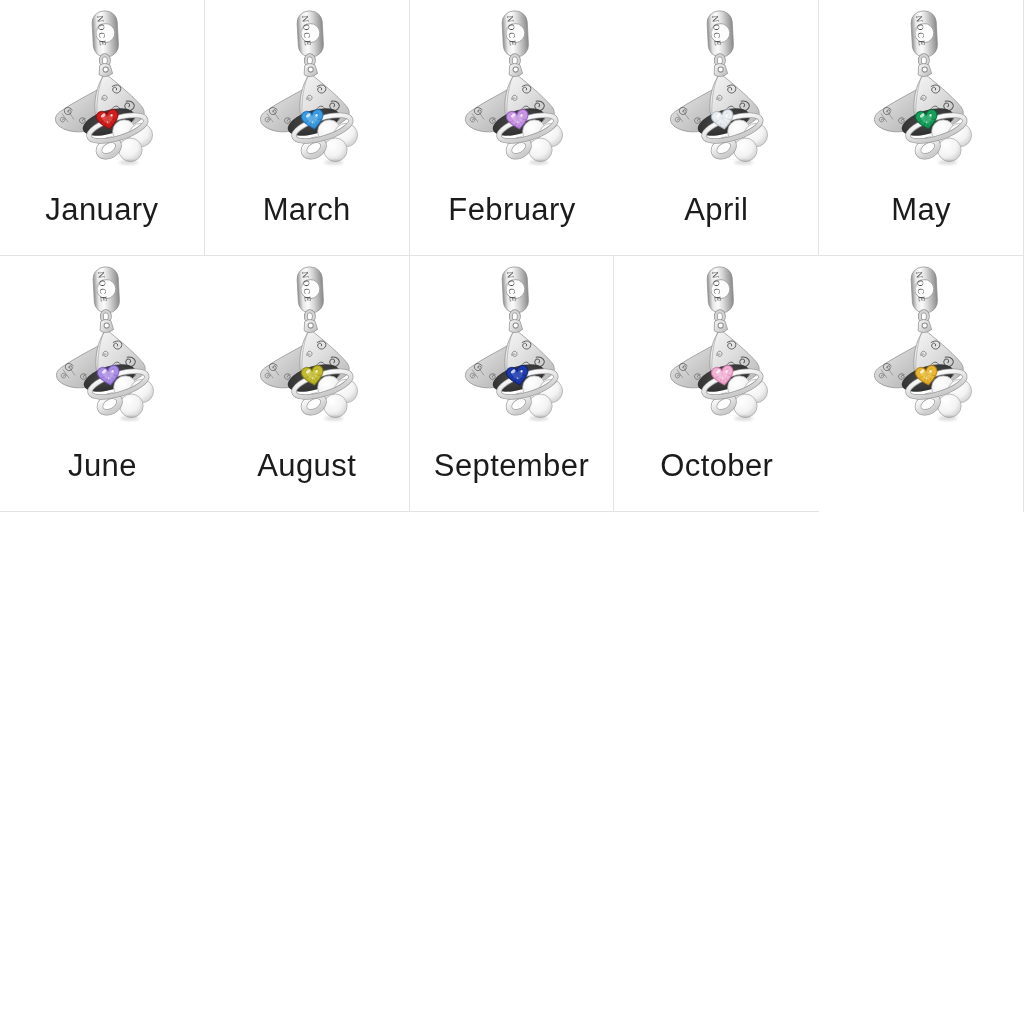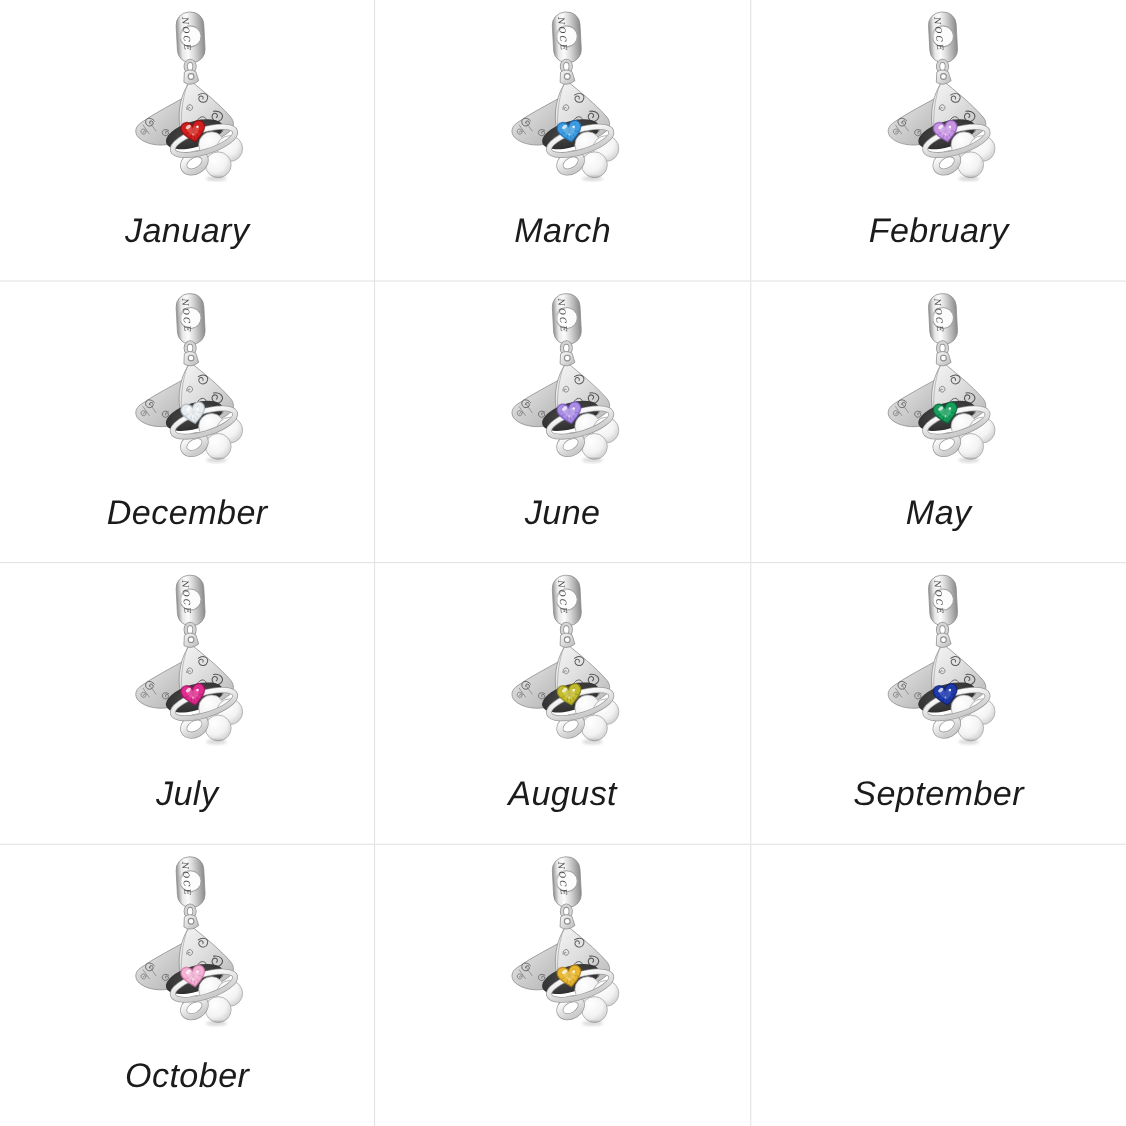"January" .grid { font-style: italic -> none; grid-template-columns: repeat(3,1fr) -> repeat(5,1fr) }
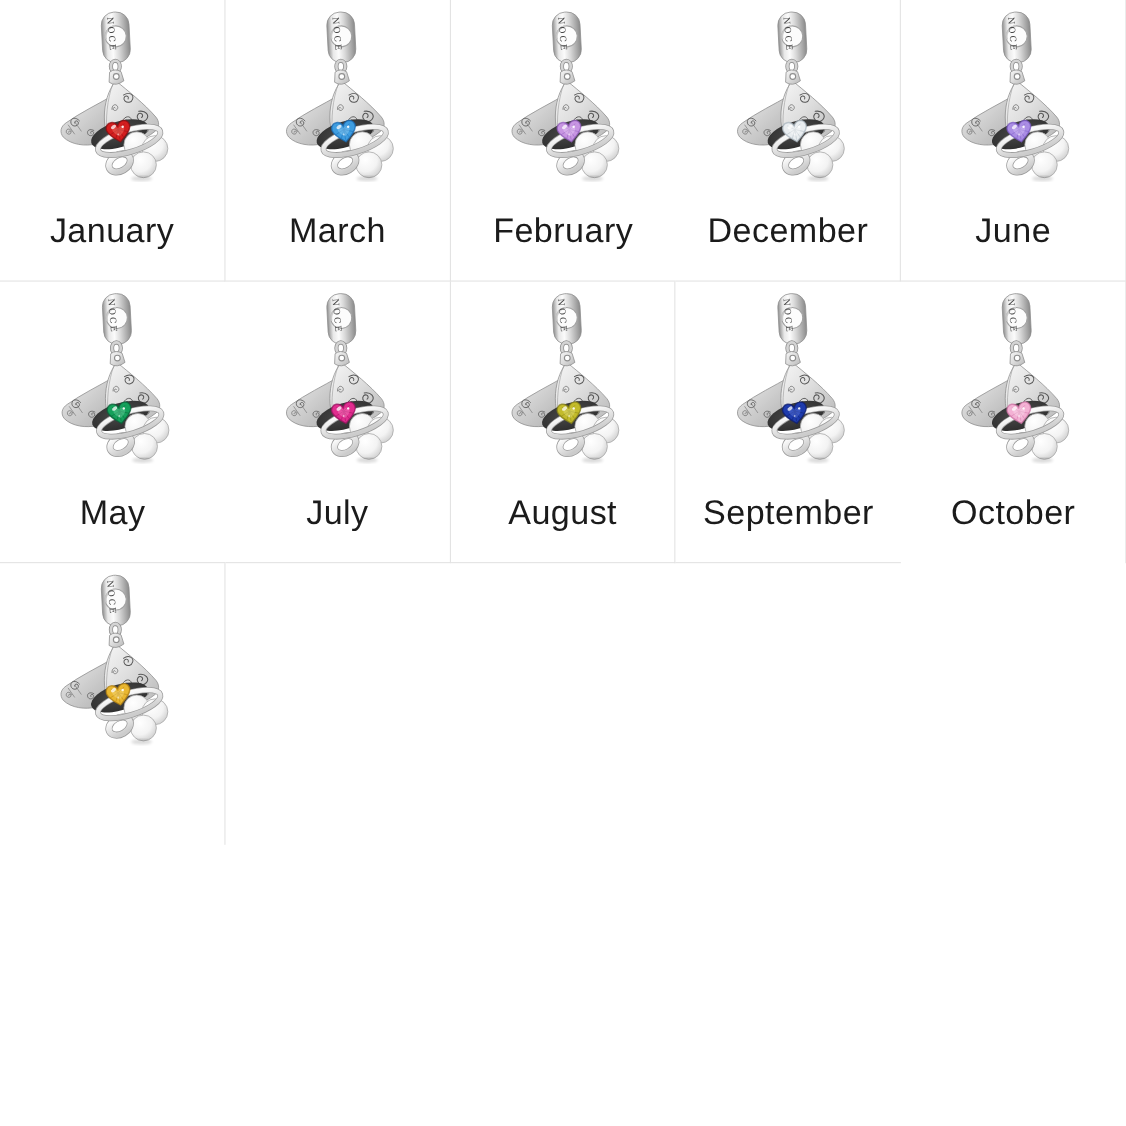"December" div.label { text: December -> April }
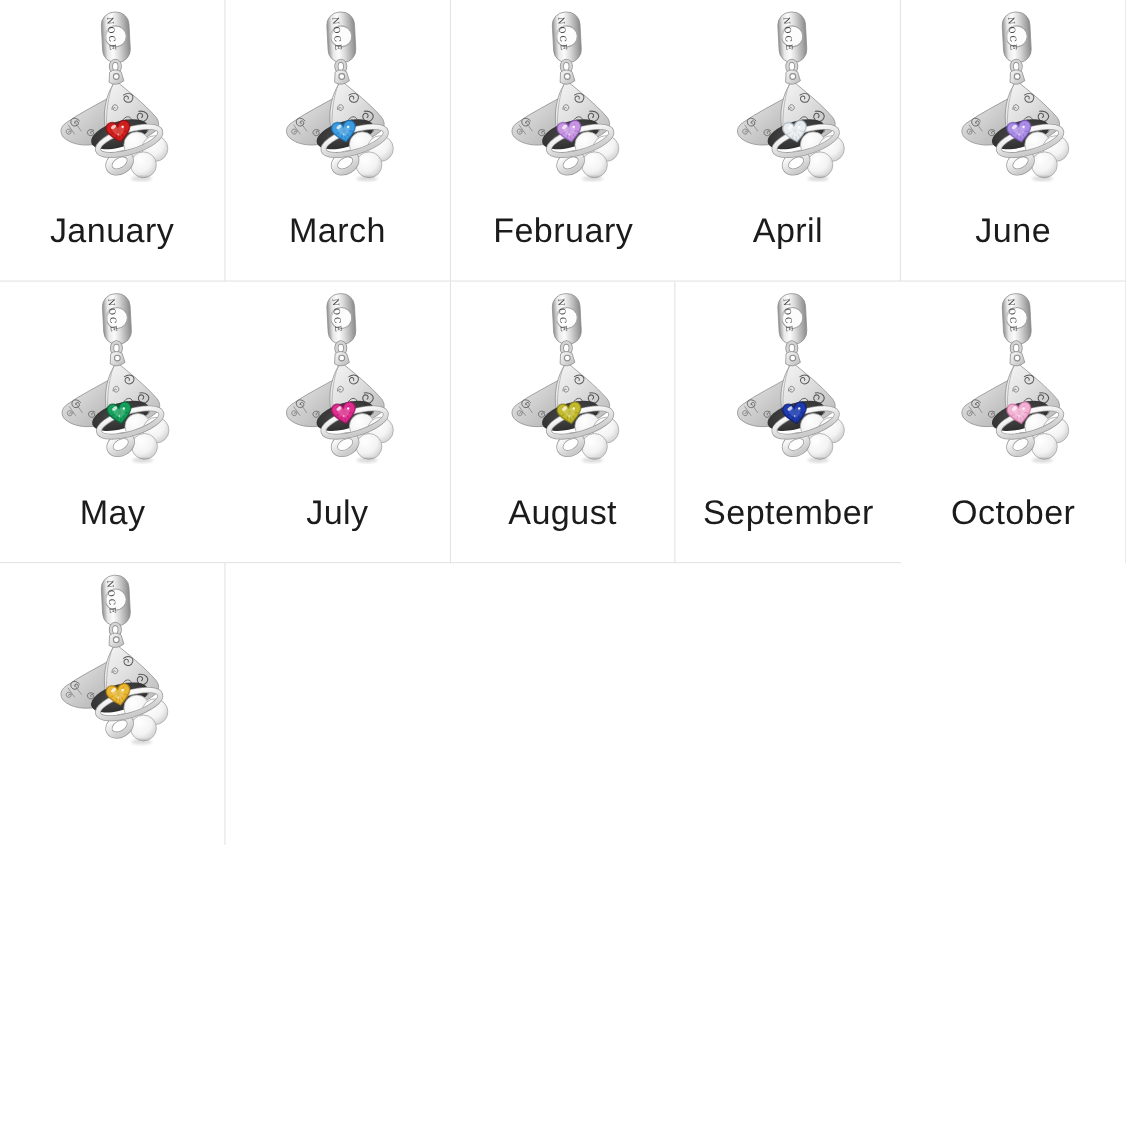"June" div.cell { order: before "May" -> after "May" }
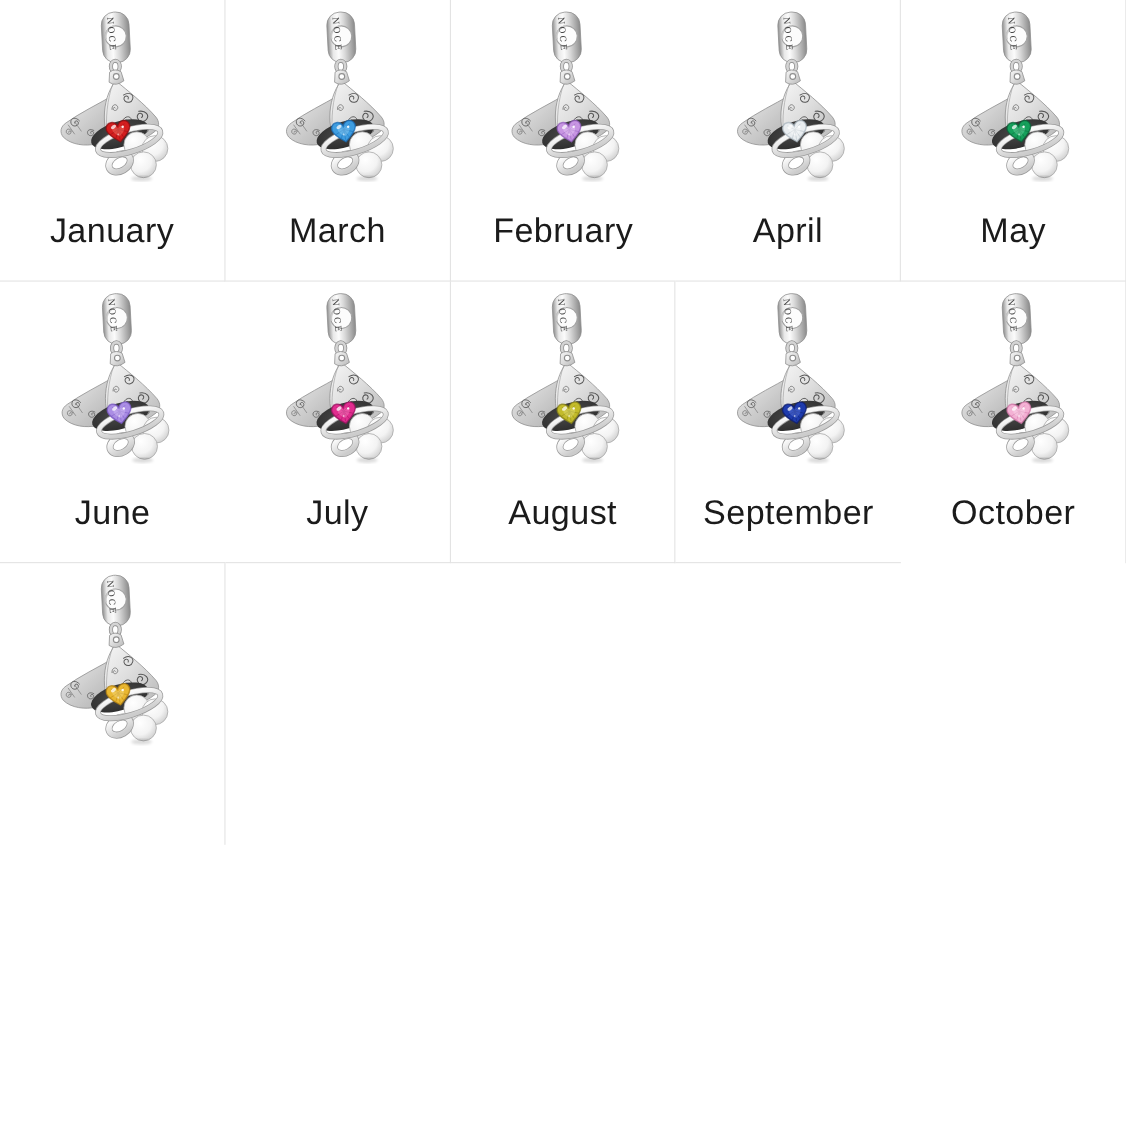"July" div.cell { html: <div> <svg> <use></use> </svg> <div>July</div> </div> -> none }
